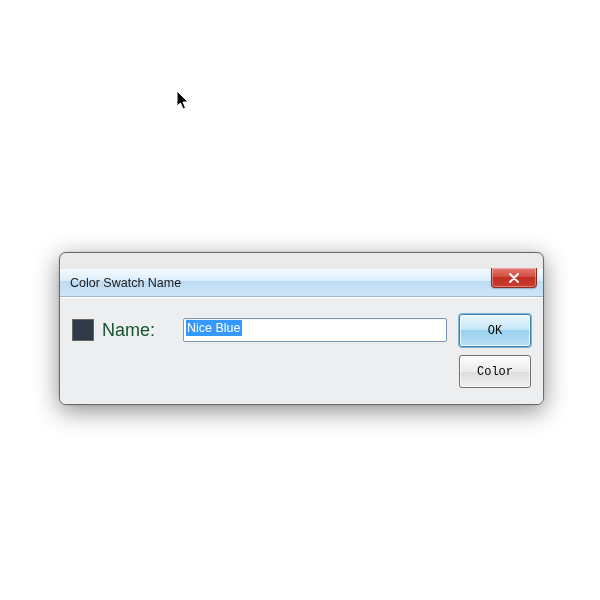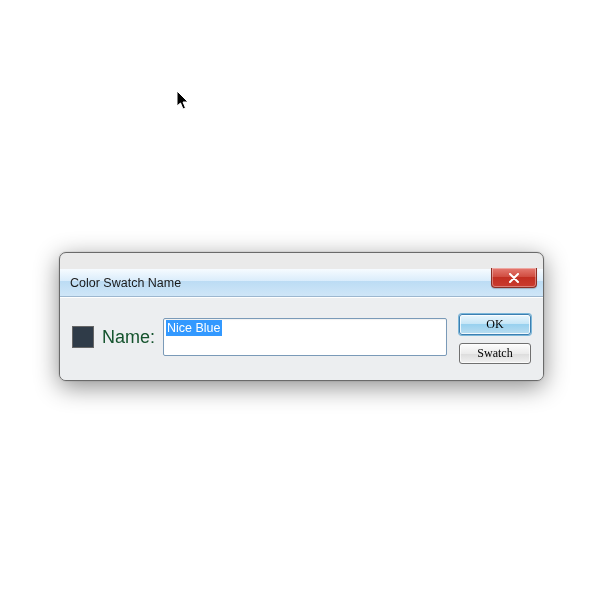"Nice Blue" .name-input { height: 38px -> 24px; margin-left: none -> 20px }
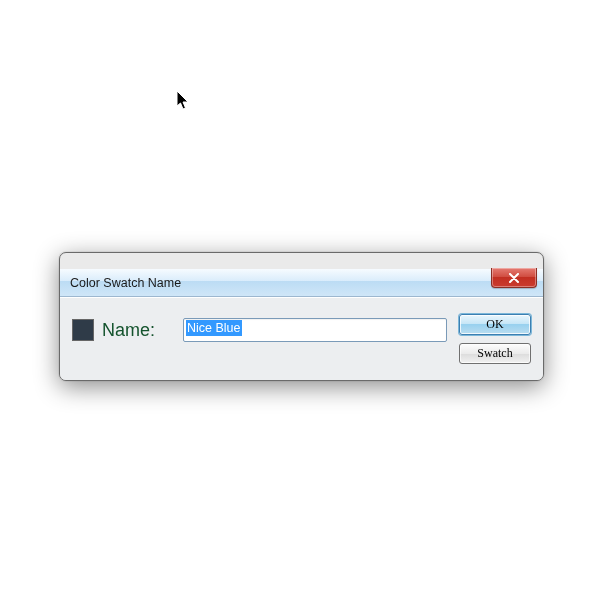"OK" .btn { font-family: Liberation Serif, serif -> Liberation Mono, monospace; height: 21px -> 33px }
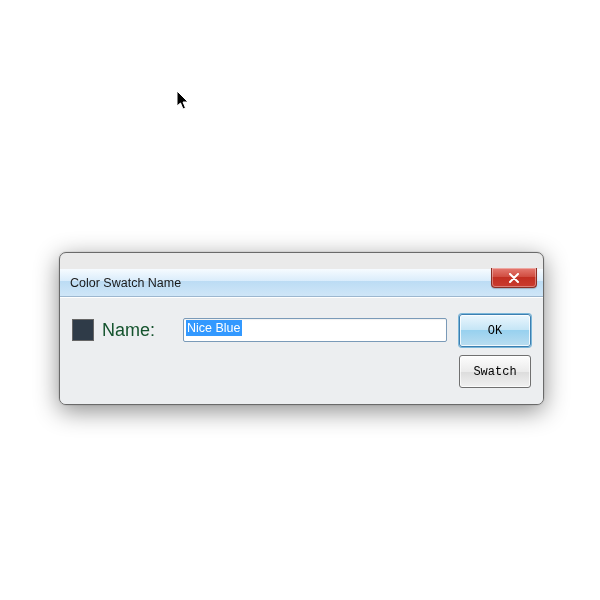"Swatch" span { text: Swatch -> Color }
